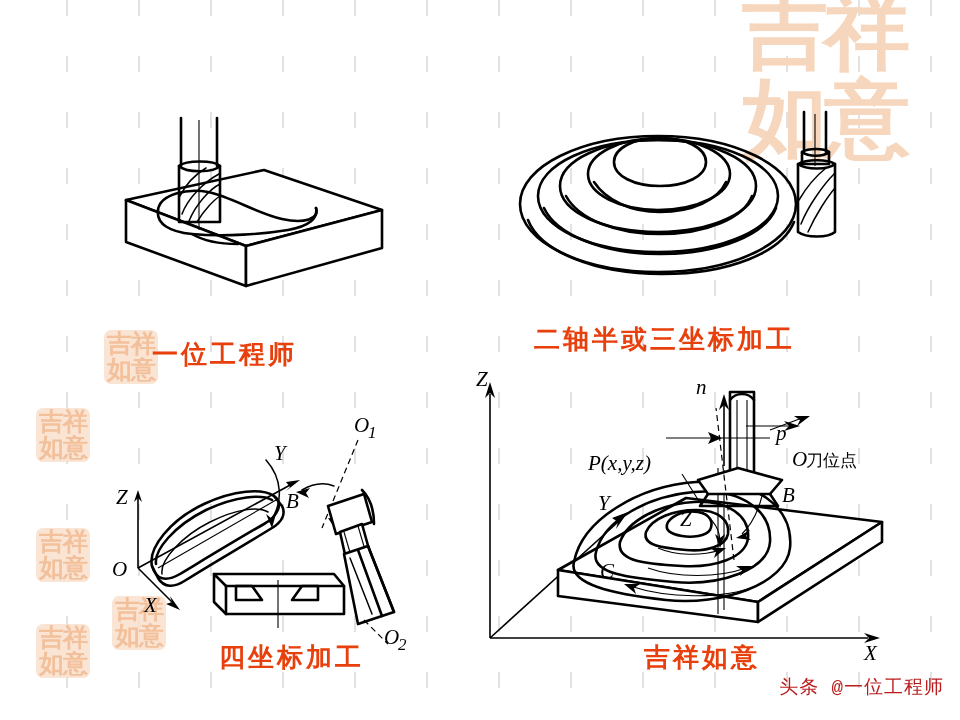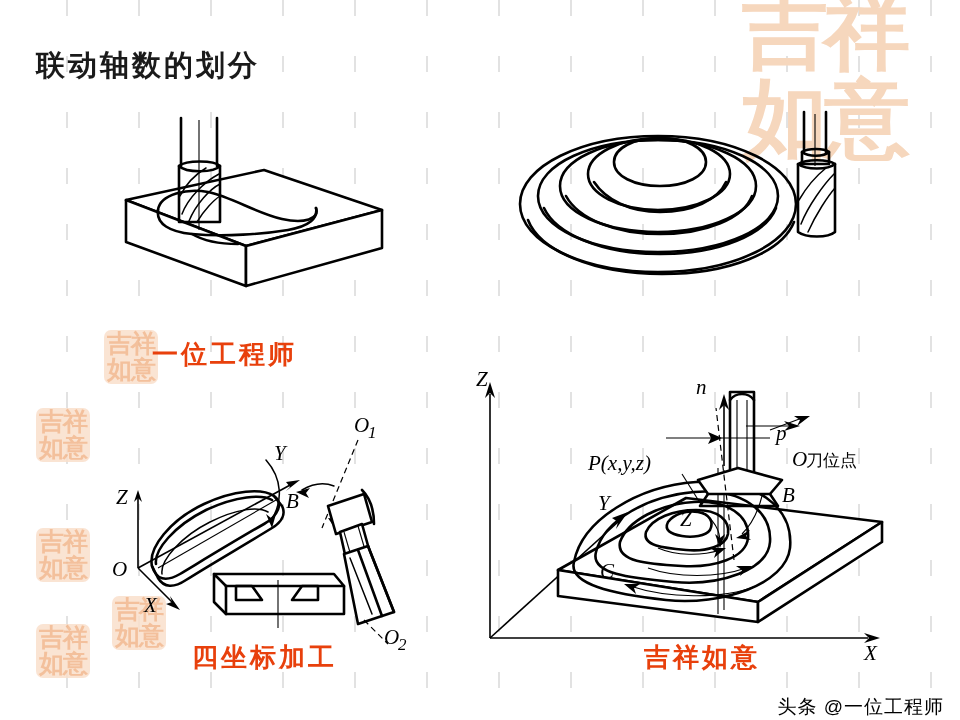"联动轴数的划分" div.slide-title { html: <div>联动轴数的划分</div> -> none }
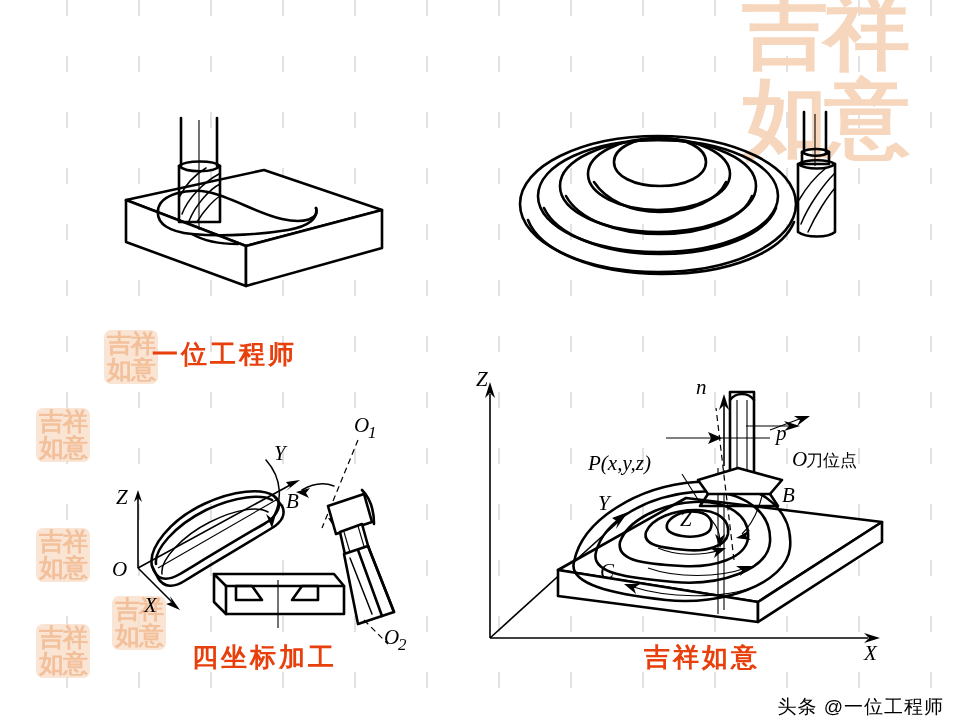"二轴半或三坐标加工" div.caption { html: none -> <div>二轴半或三坐标加工</div> }
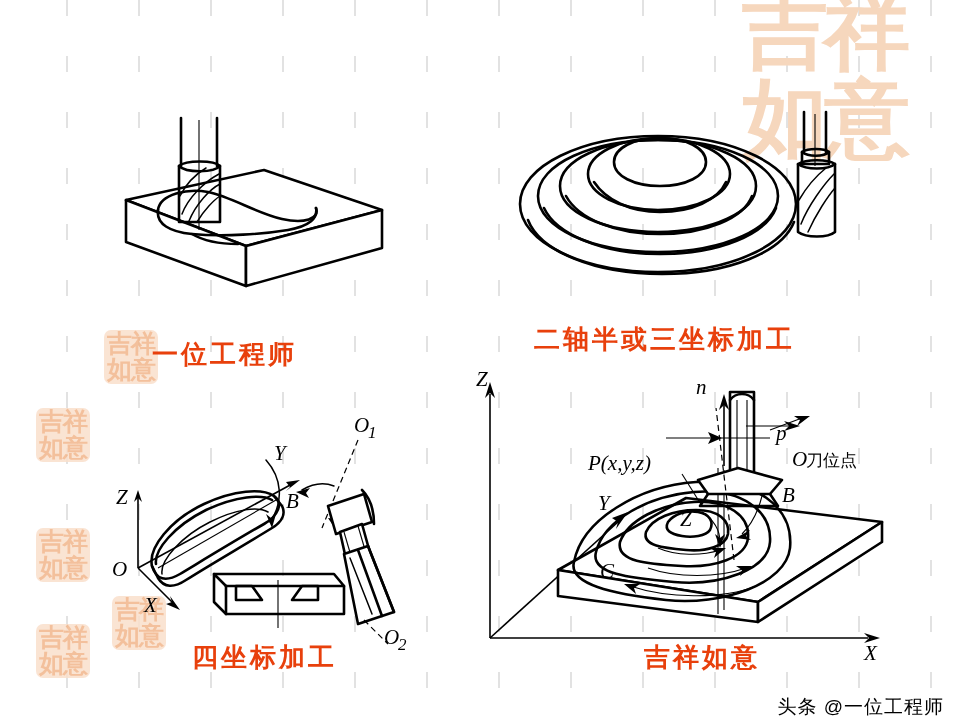"四坐标加工" .cap-4axis { left: 192px -> 219px }
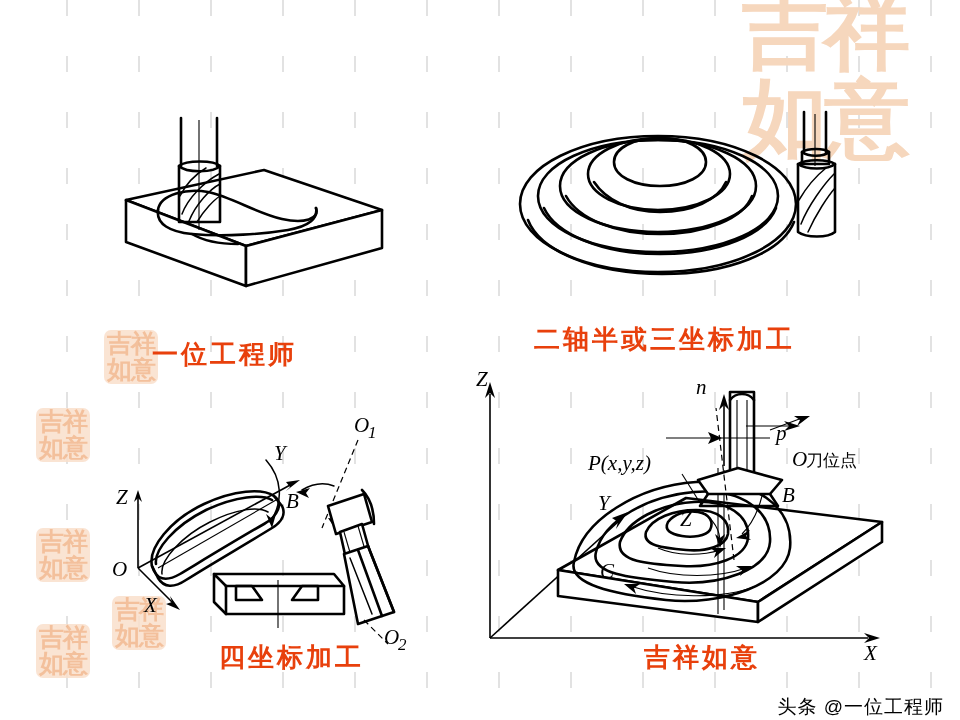"头条 @一位工程师" .wm-bottom { bottom: 0 -> 20px; color: #000000 -> #b91c1c; font-family: Liberation Sans, sans-serif -> Liberation Mono, monospace }
